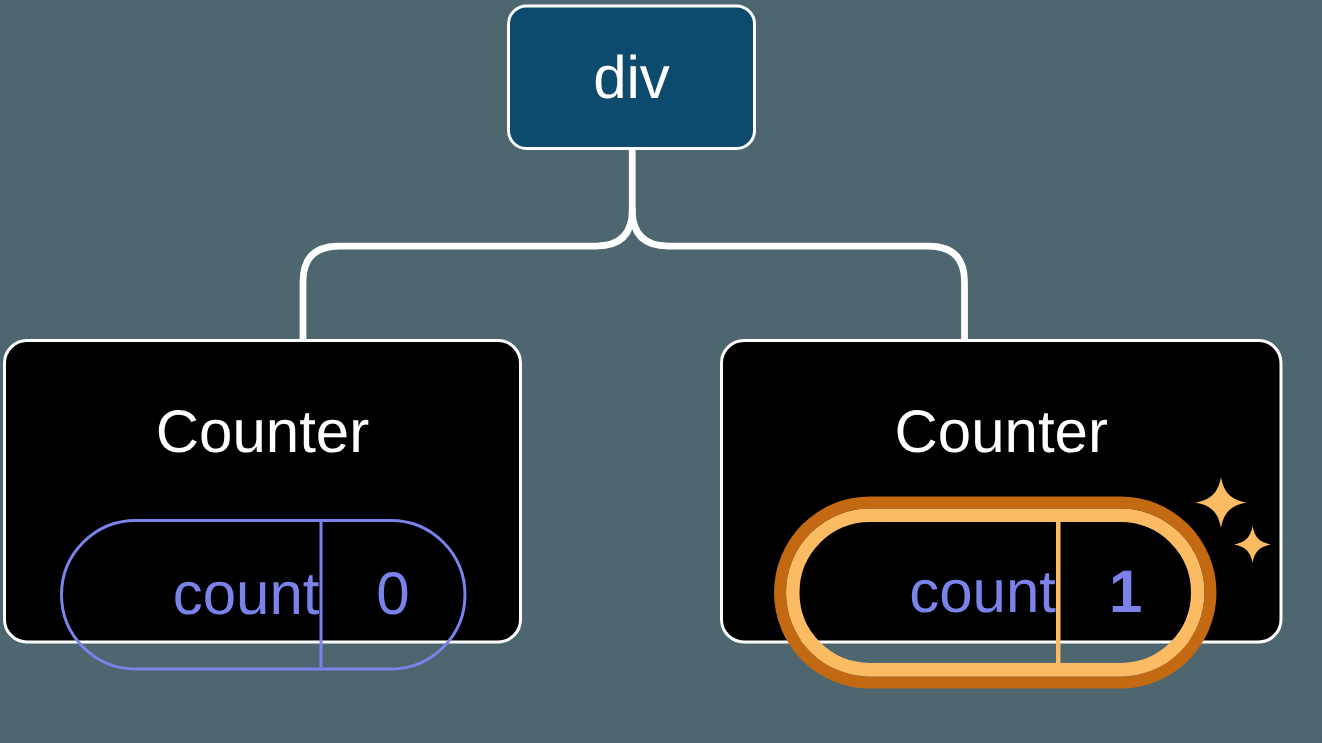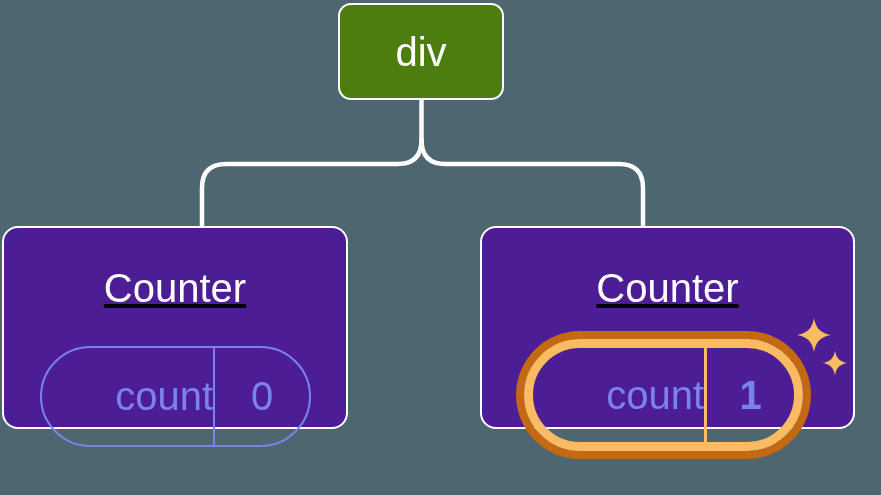"div" .node-root { background: #4d7c0f -> #0c4a6e }
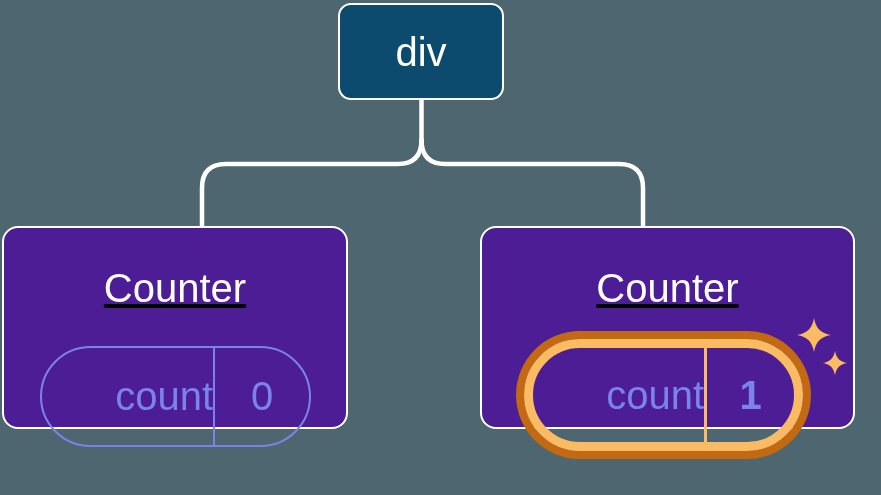"Counter" .card { background: #4c1d95 -> #000000 }
